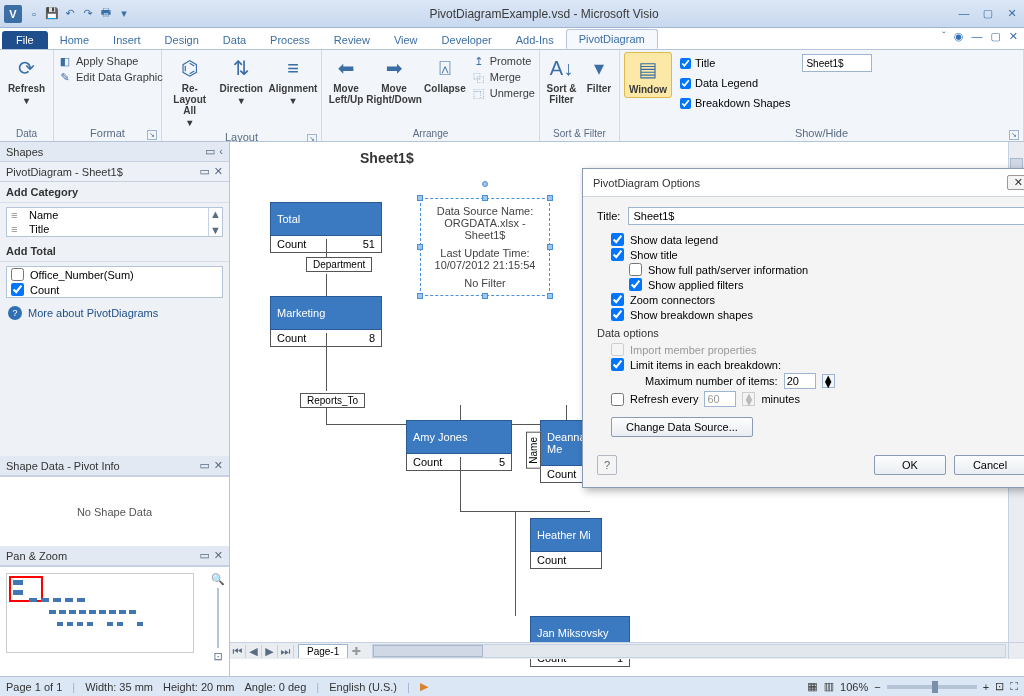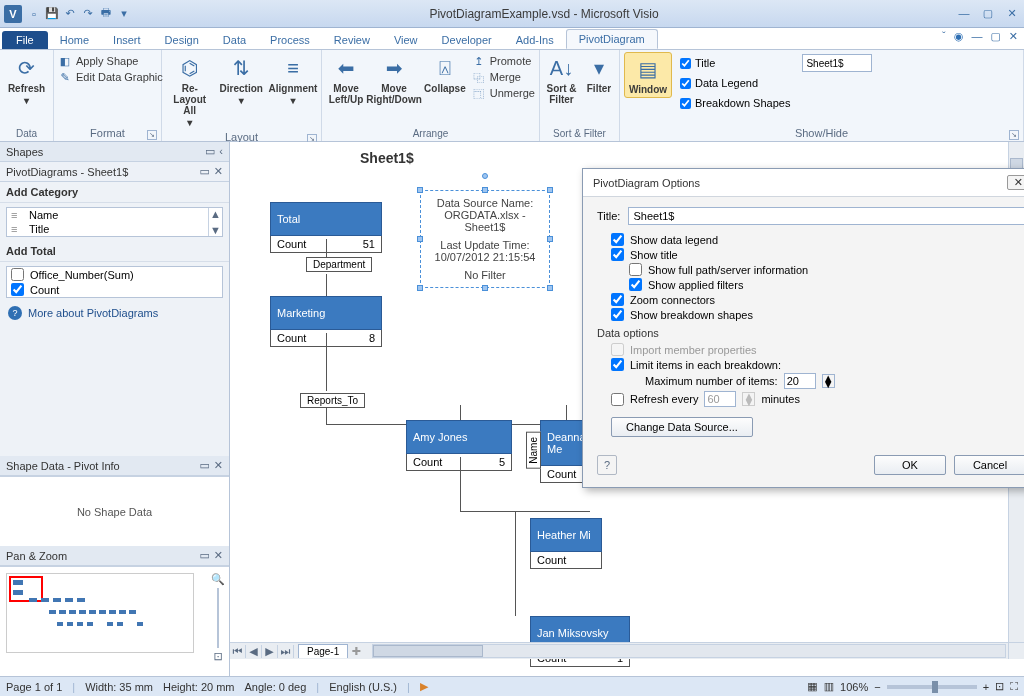"PivotDiagrams - Sheet1$" span { text: PivotDiagrams -> PivotDiagram }
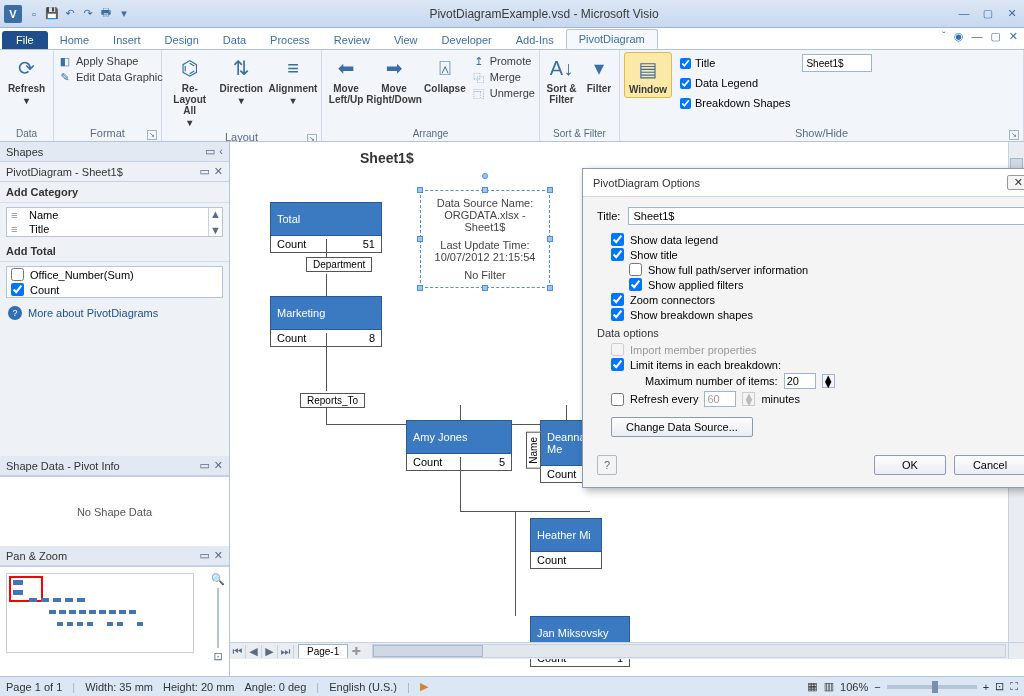"Data Source Name: ORGDATA.xlsx -" div.legend { top: 48px -> 56px }
